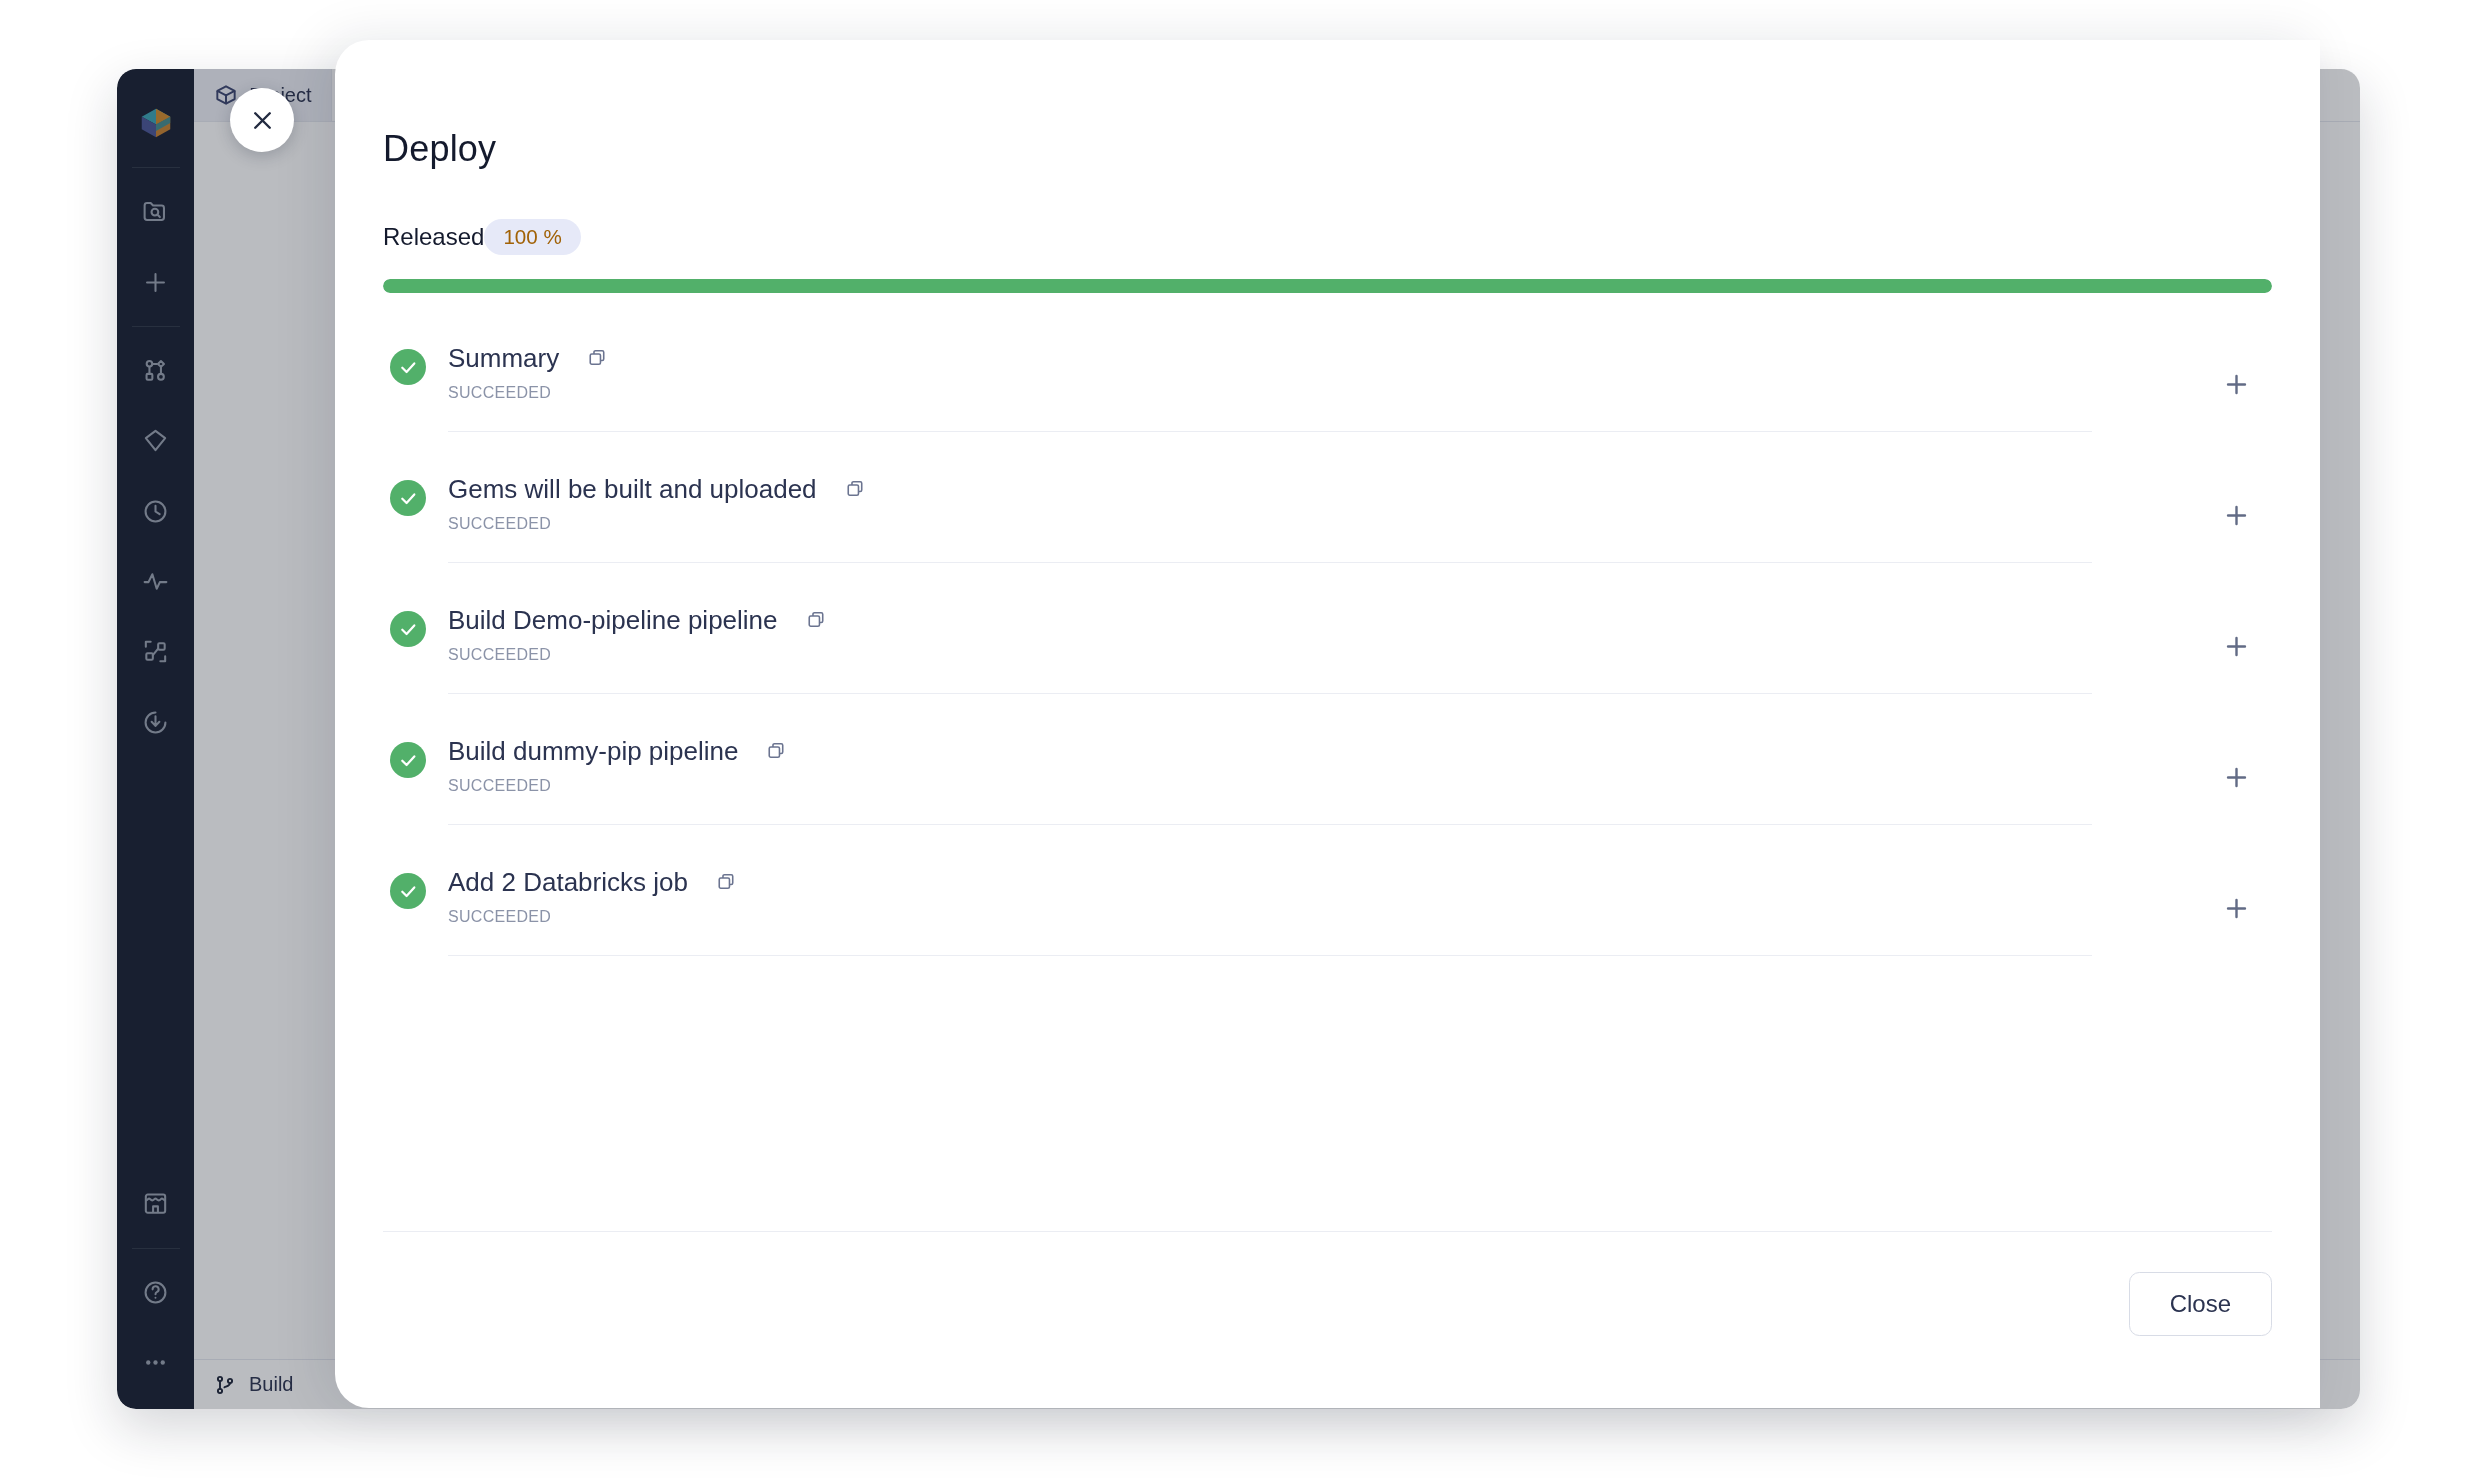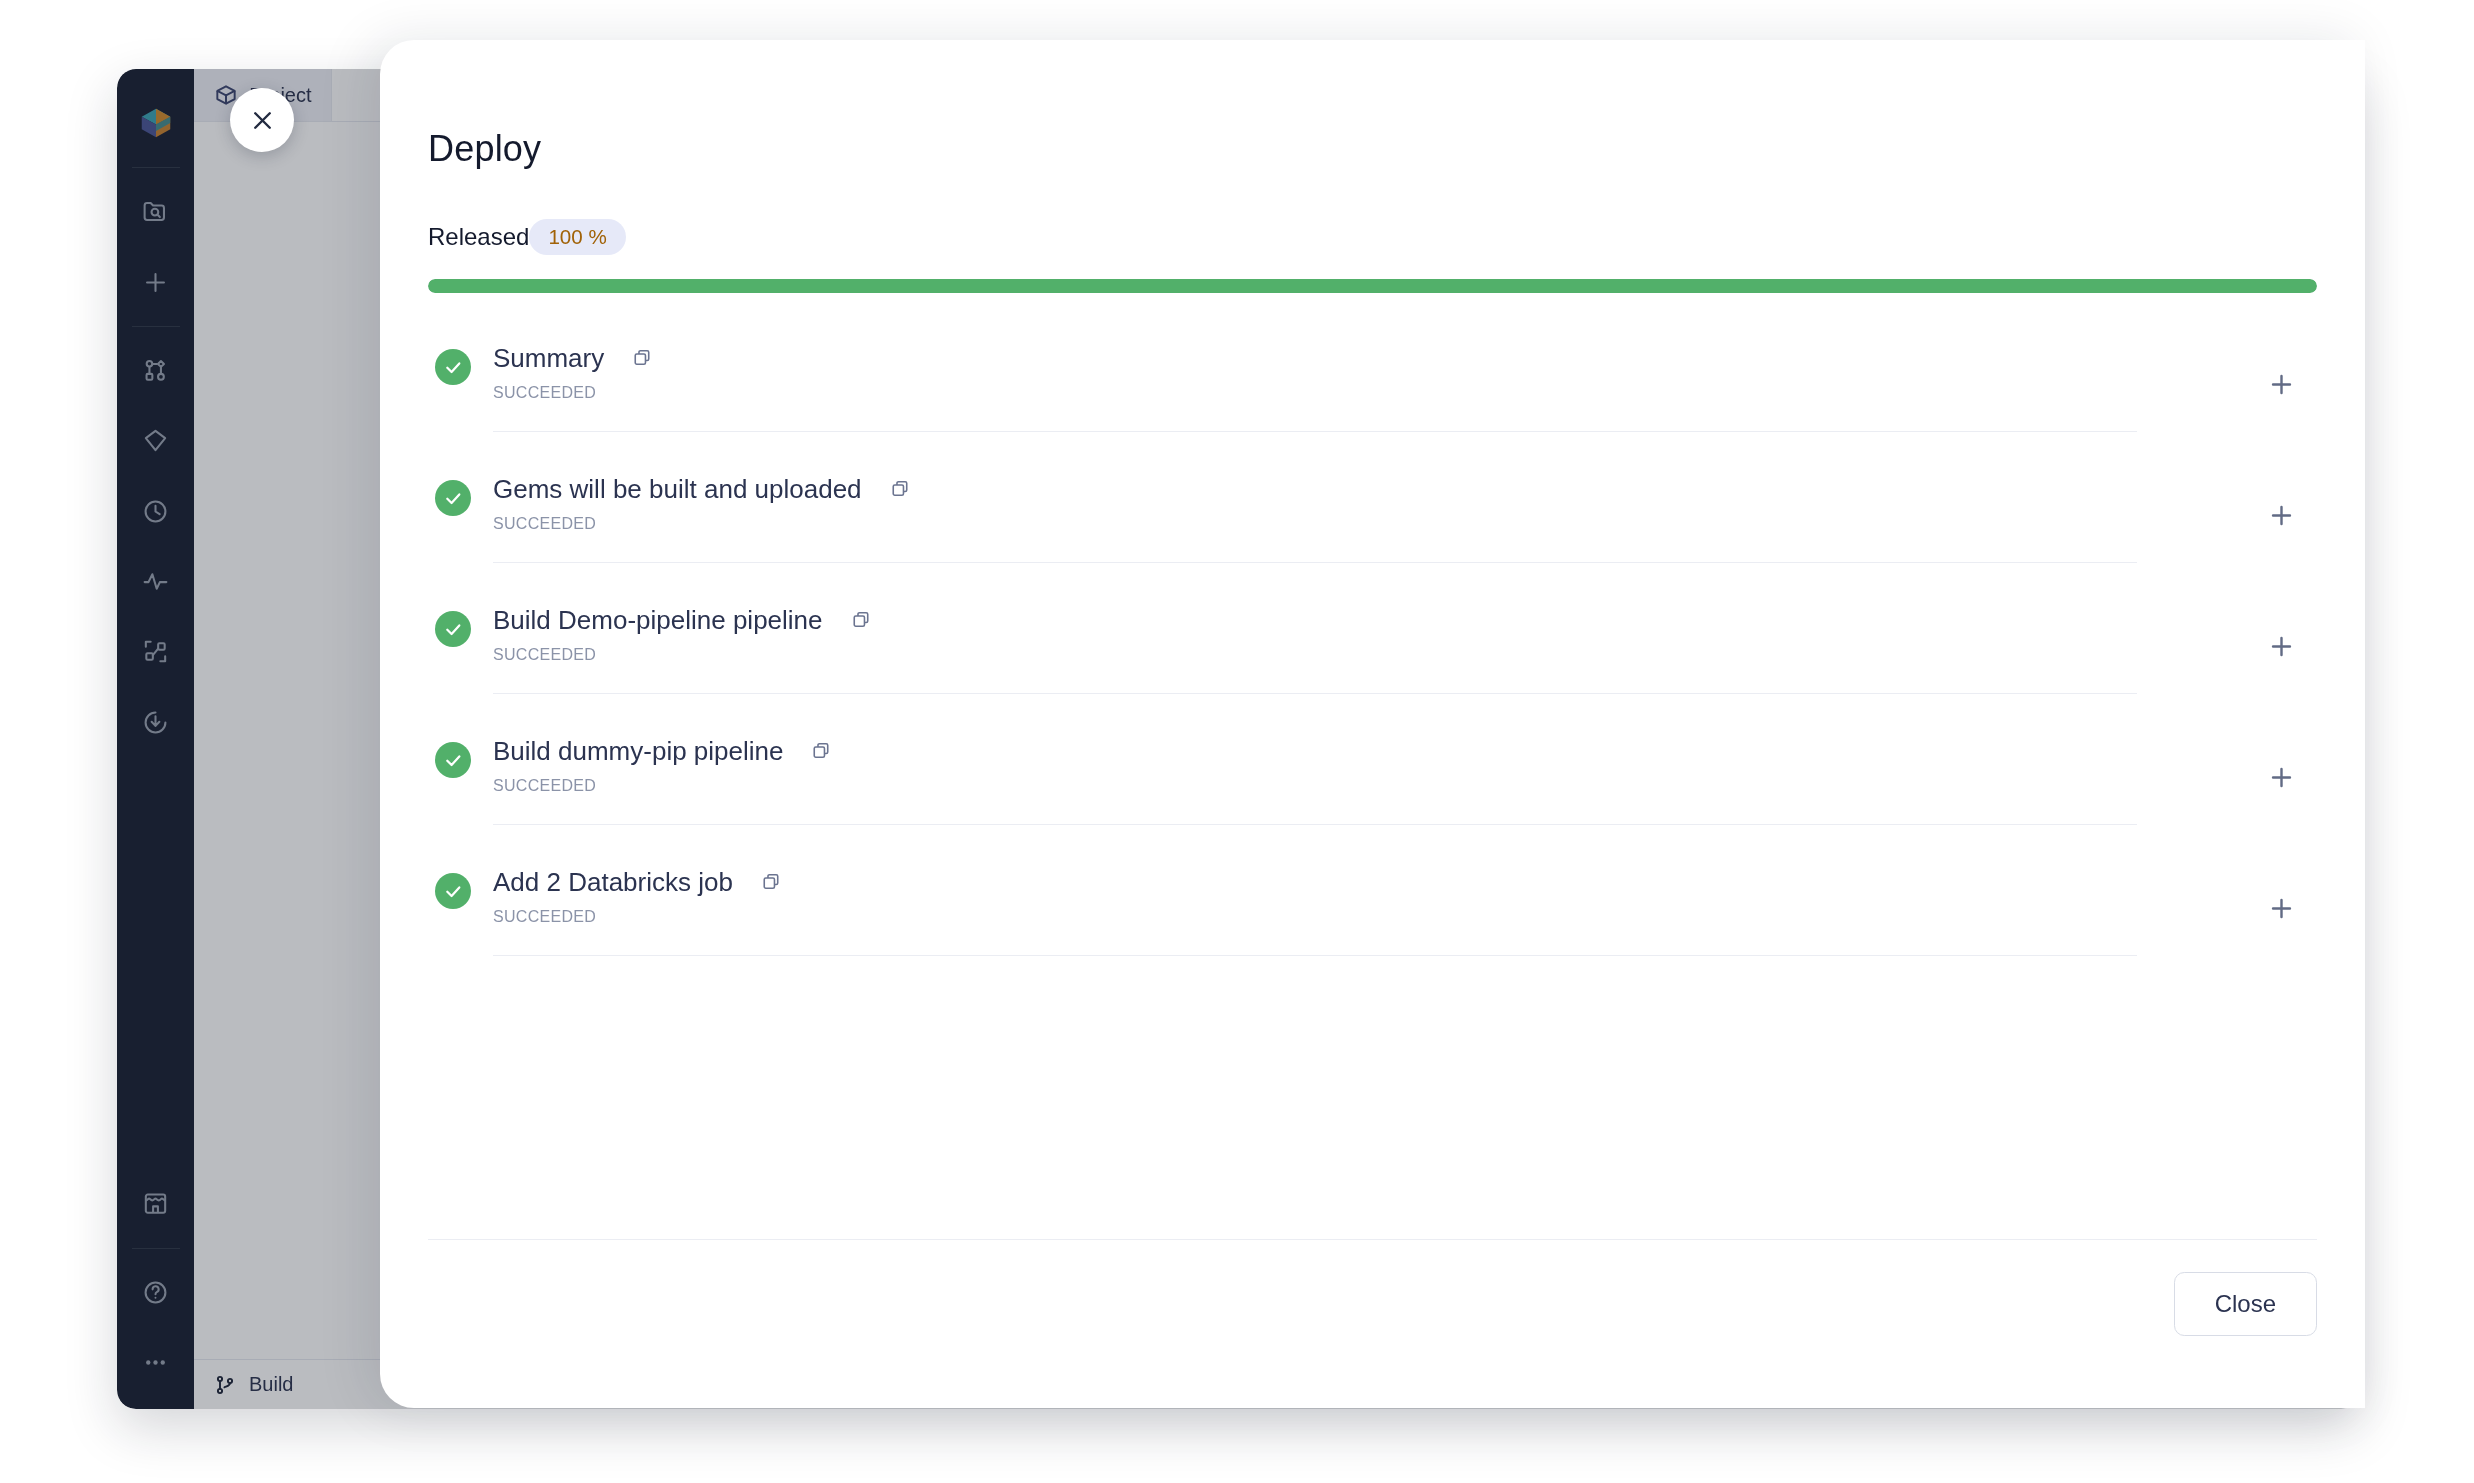"Deploy" .modal { margin-left: 45px -> none }
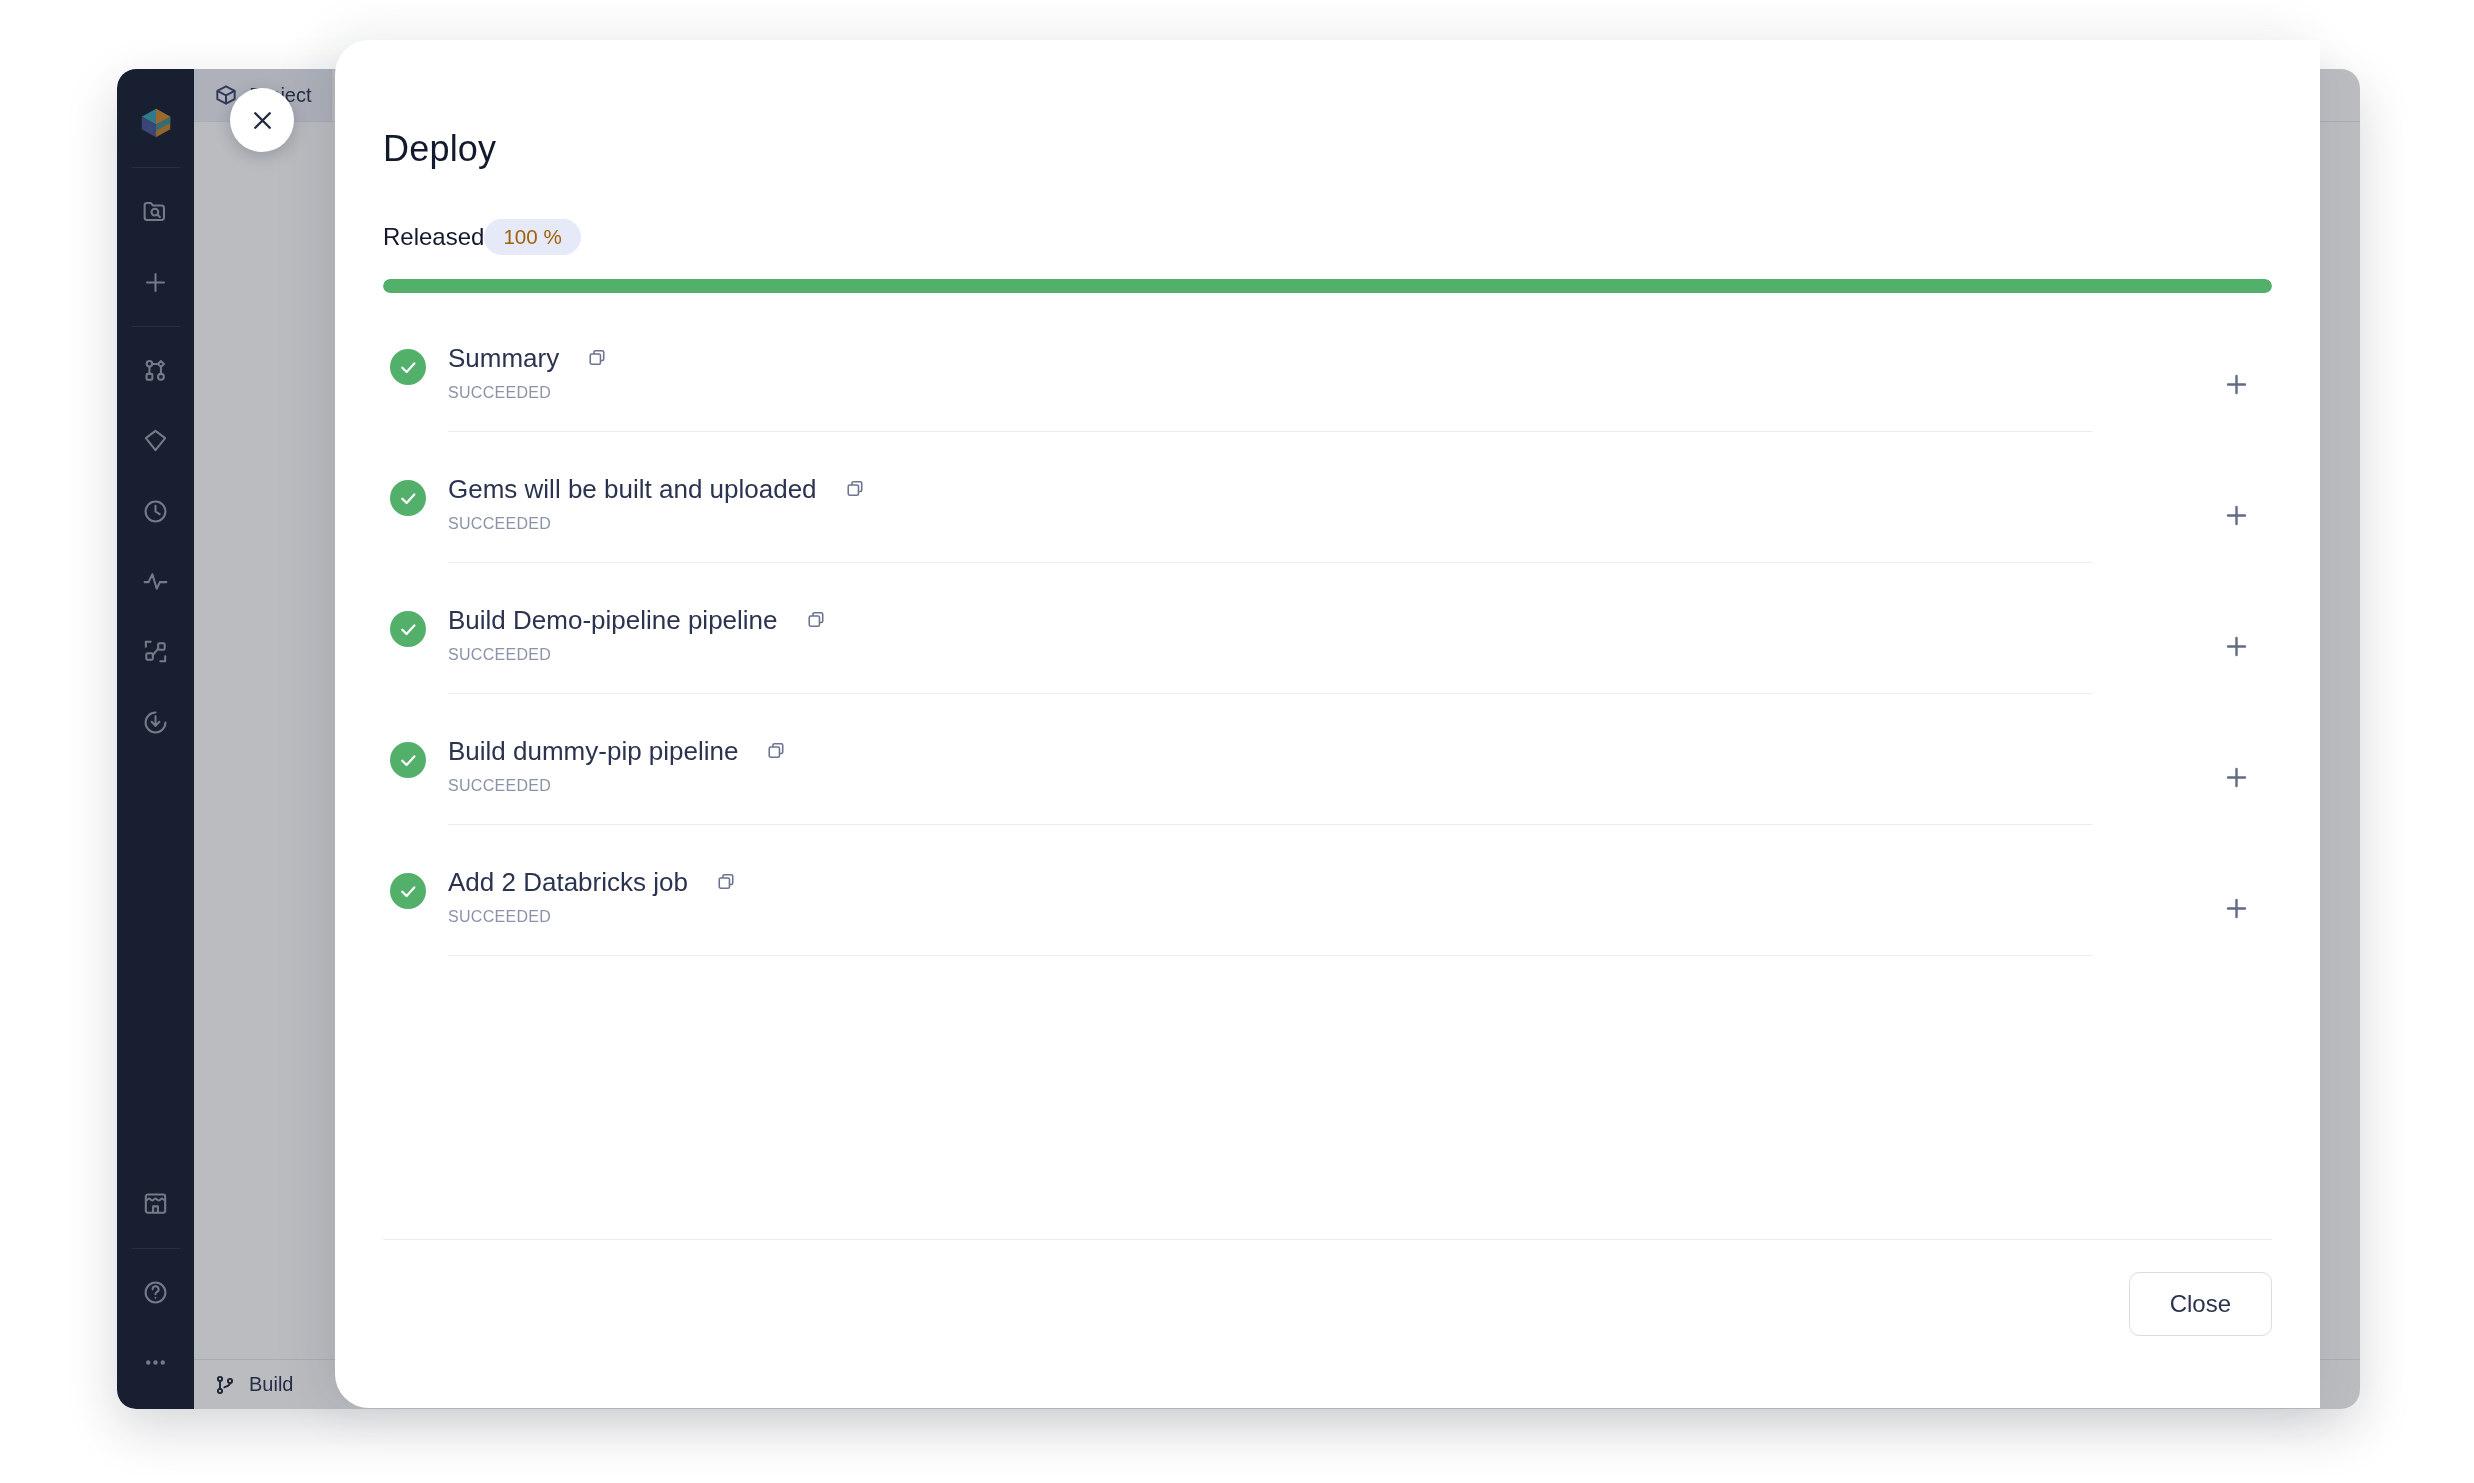"Close" .modal-footer { padding-top: 32px -> 40px }
